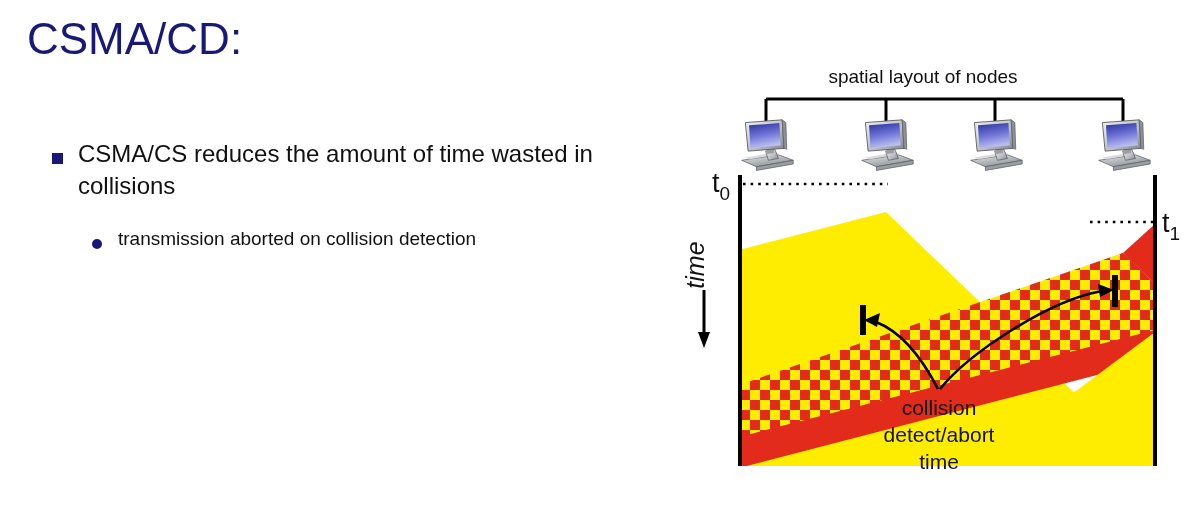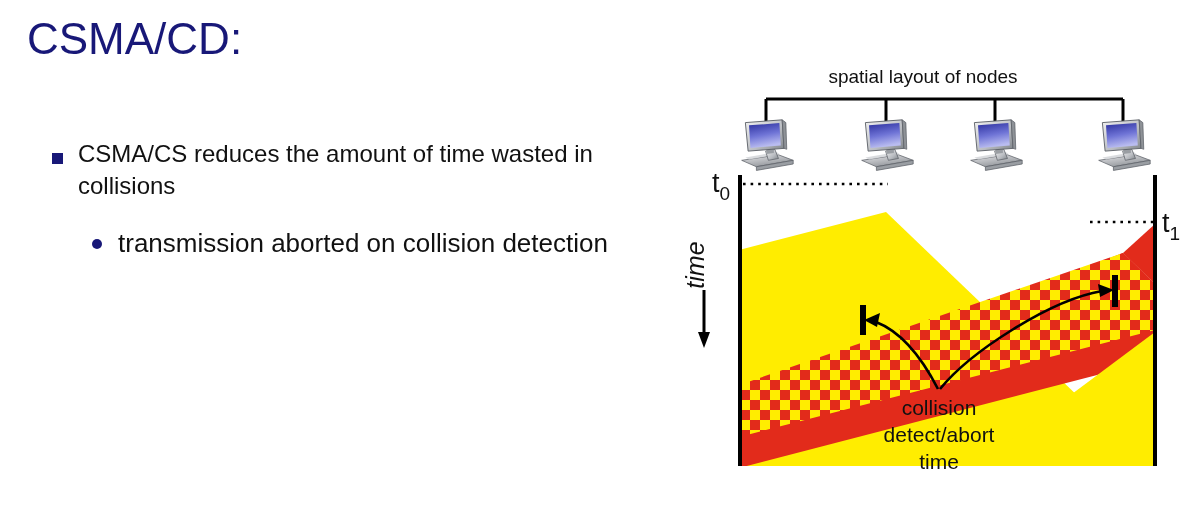"transmission aborted on collision" .bullet-l2 { font-size: 26px -> 19px }
